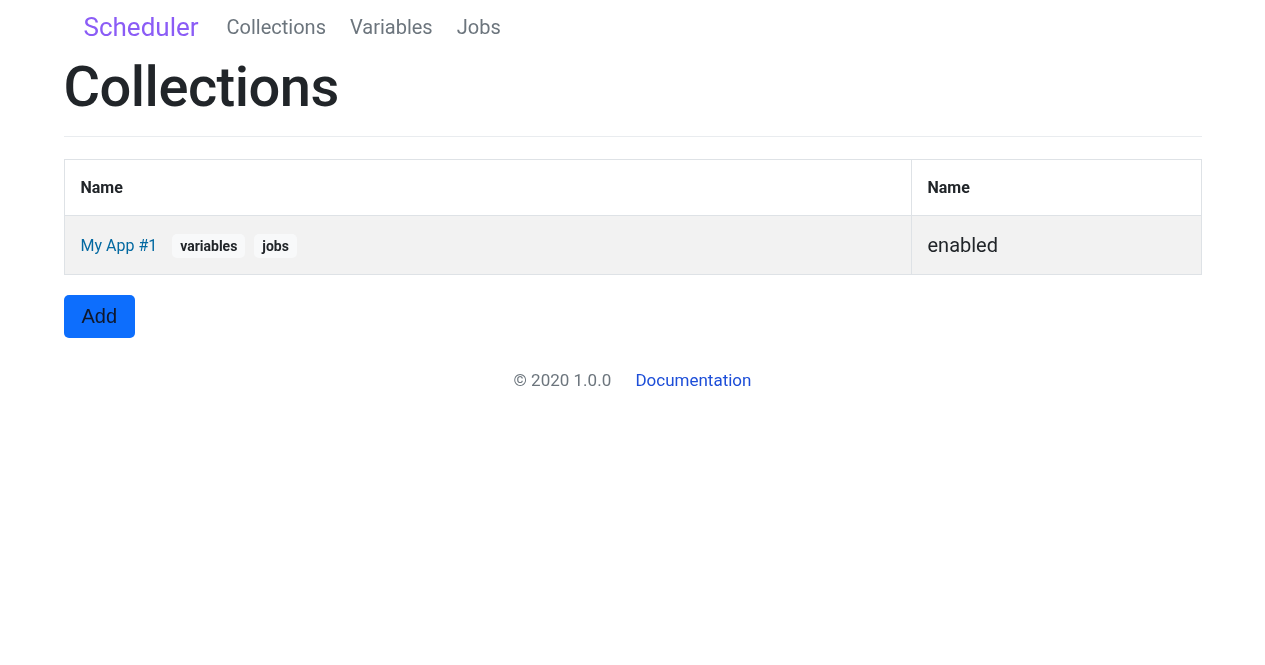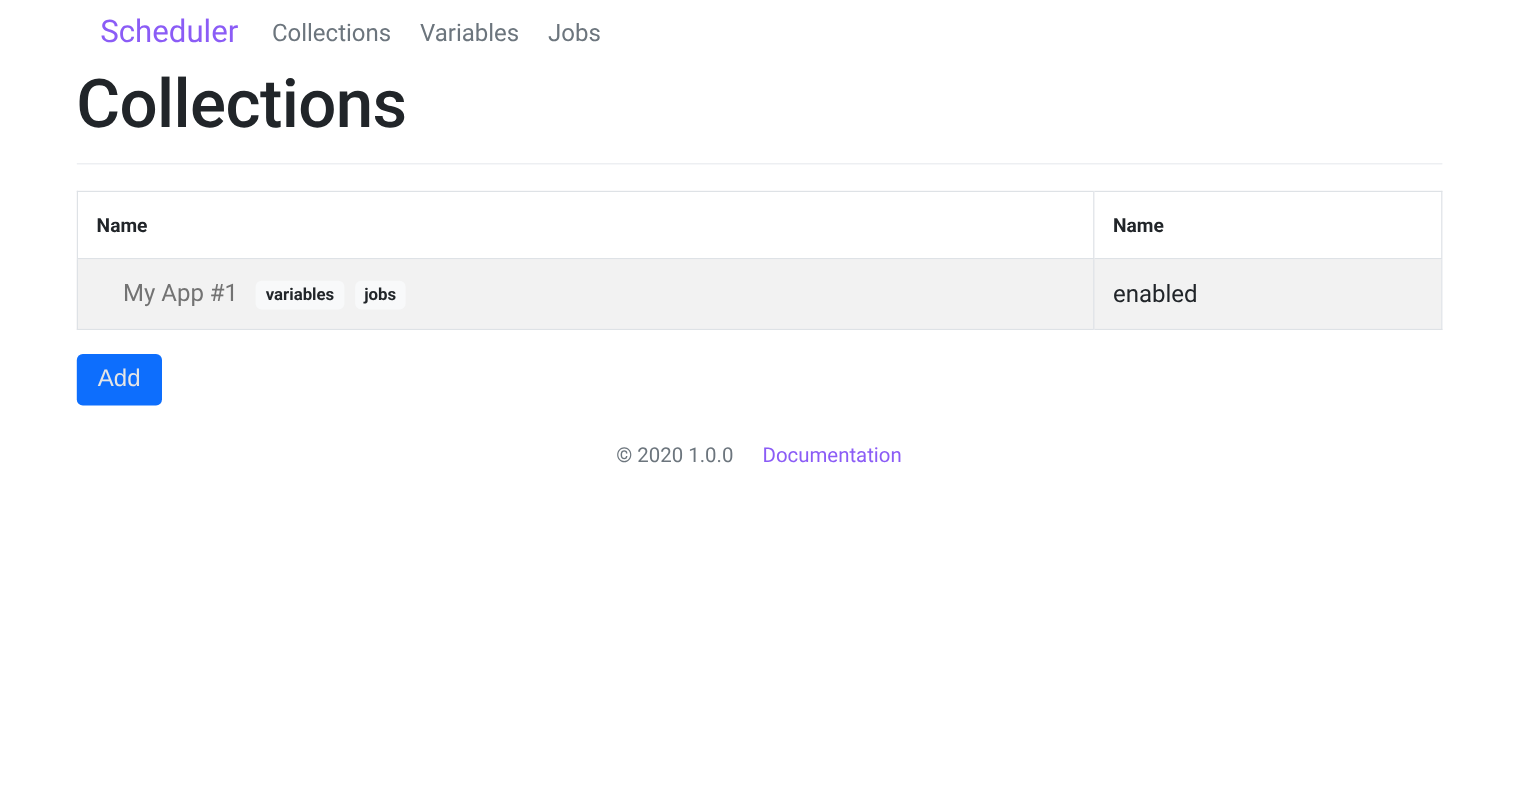"My App #1" .app-link { color: #737373 -> #0369a1; font-size: 20px -> 16px; margin-left: 22px -> none }
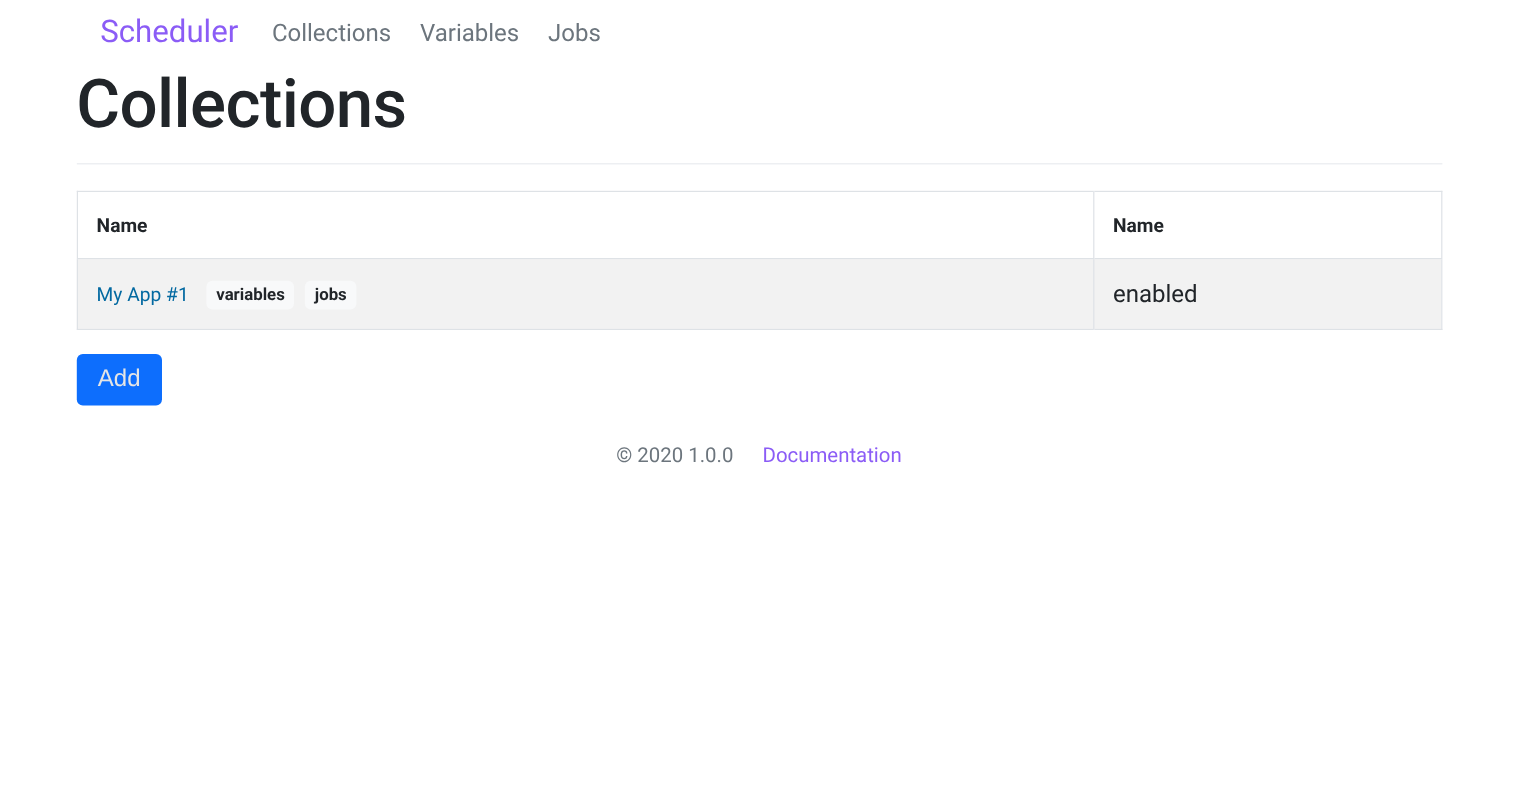"Add" .btn-primary { color: #e5e5e5 -> #0f172a }
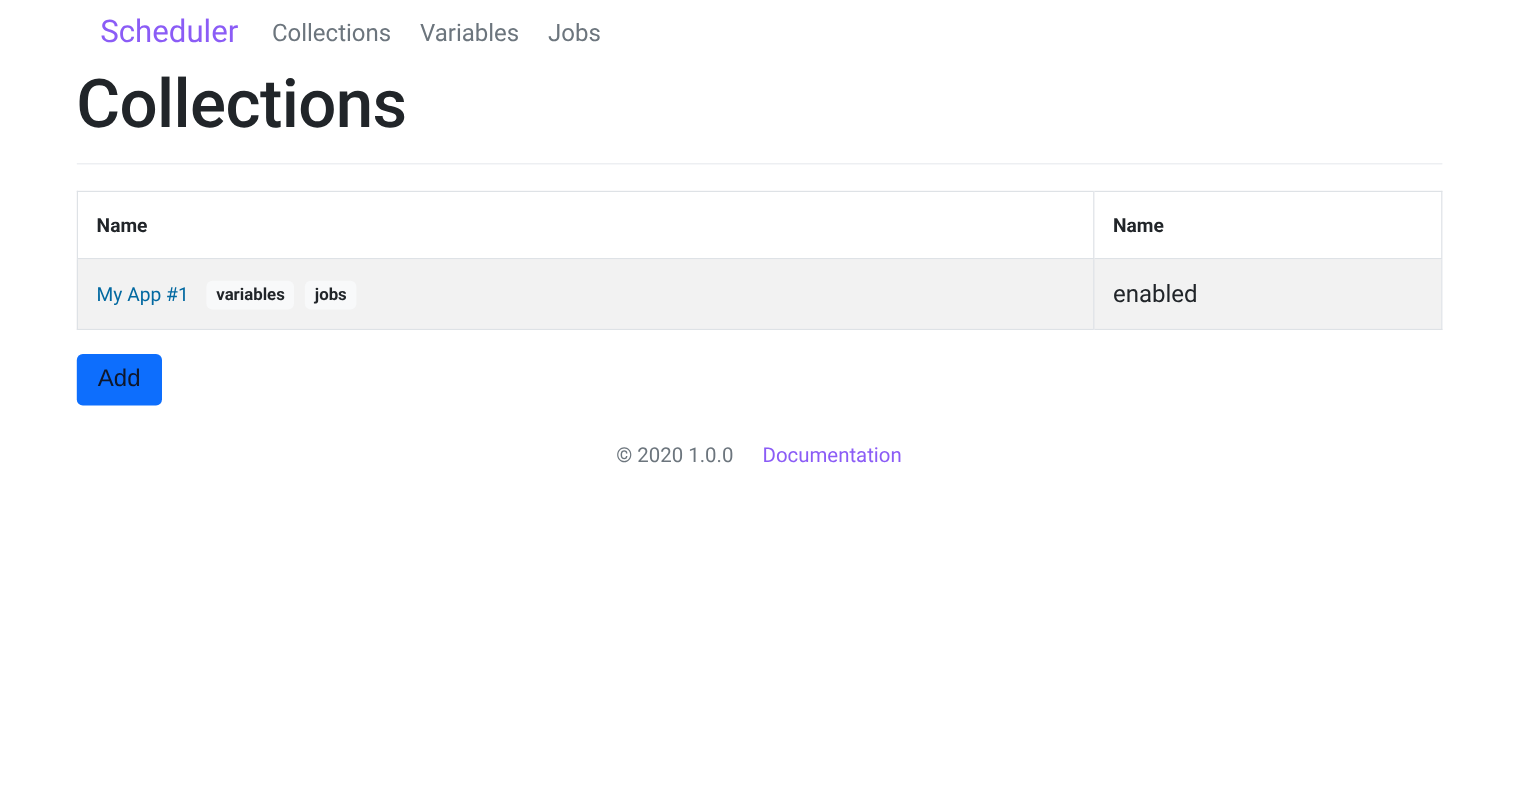"Documentation" .footer a { color: #8b5cf6 -> #1d4ed8 }
